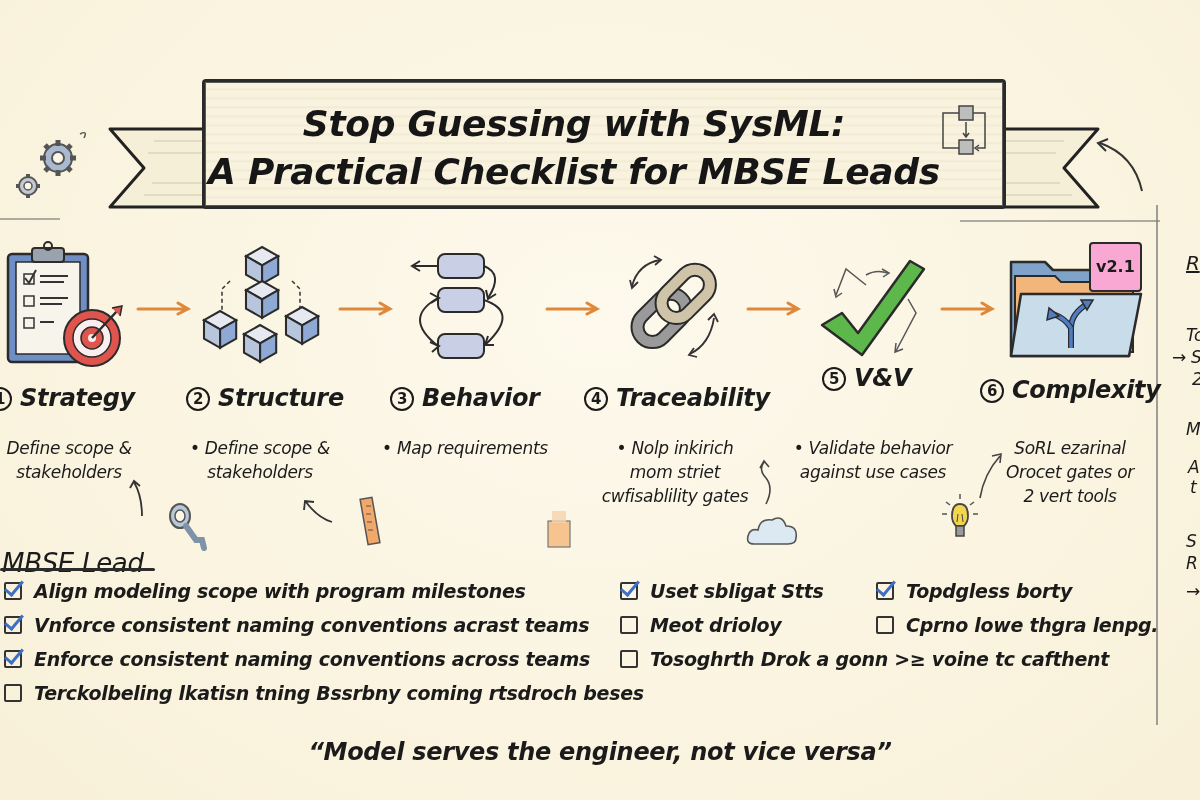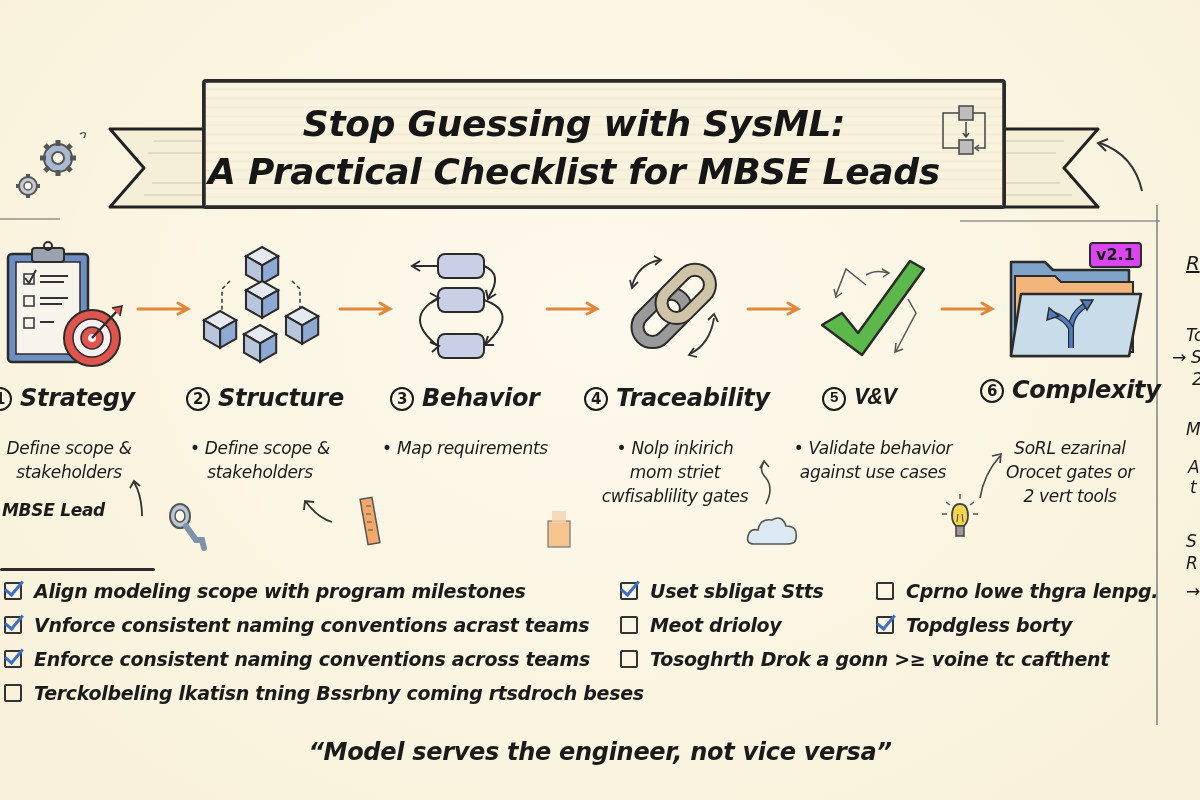"v2.1" div { background: #d946ef -> #f9a8d4; padding: 0 5px -> 12px 5px }
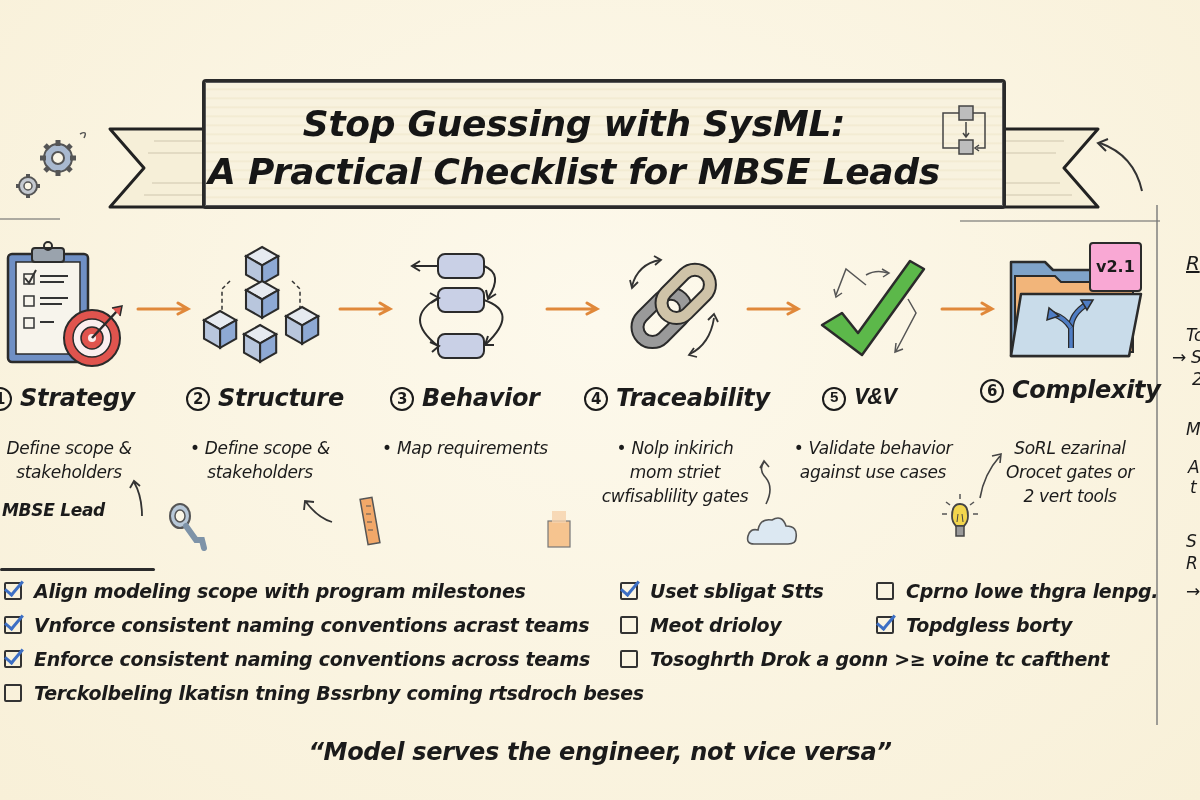"5 V&V" div.step-title { font-family: Liberation Mono, monospace -> none; top: 384px -> 364px }
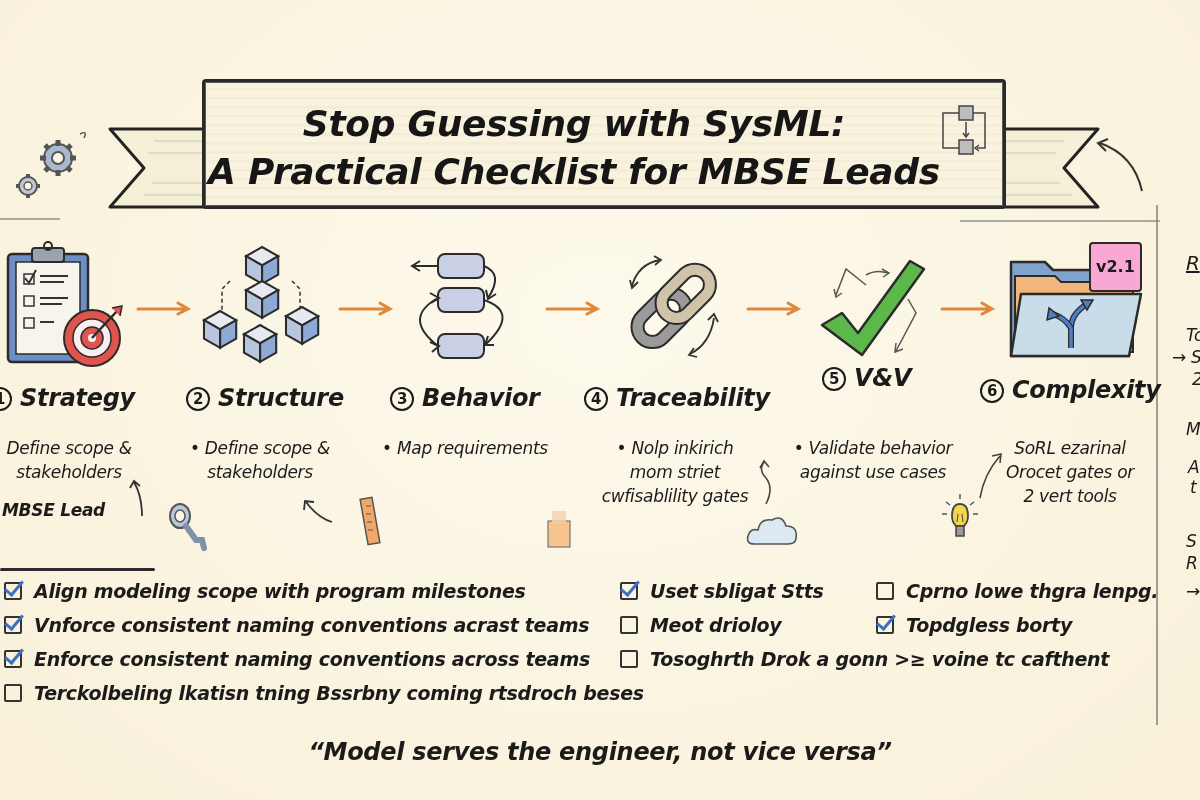"MBSE Lead" .lead-title { font-size: 17px -> 26px; font-weight: bold -> normal; top: 500px -> 548px }
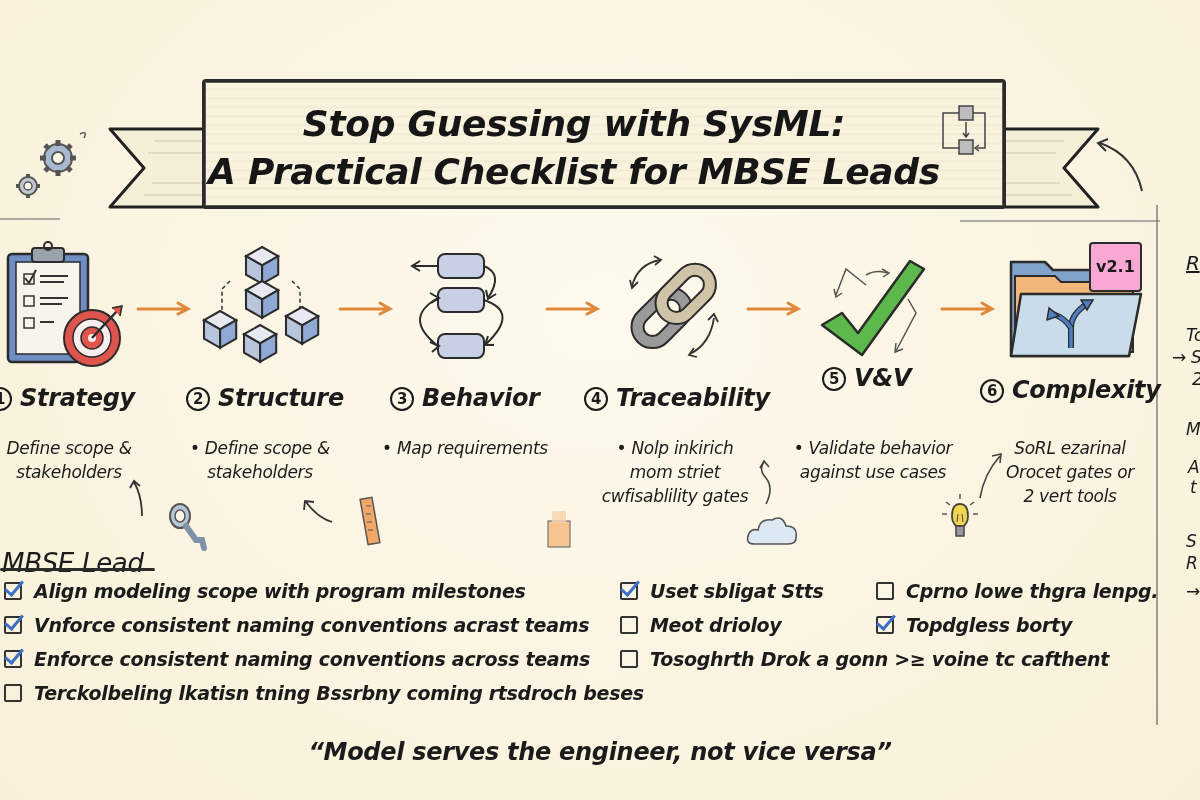"Cprno lowe thgra lenpg." li.check-item { order: before "Topdgless borty" -> after "Topdgless borty" }
